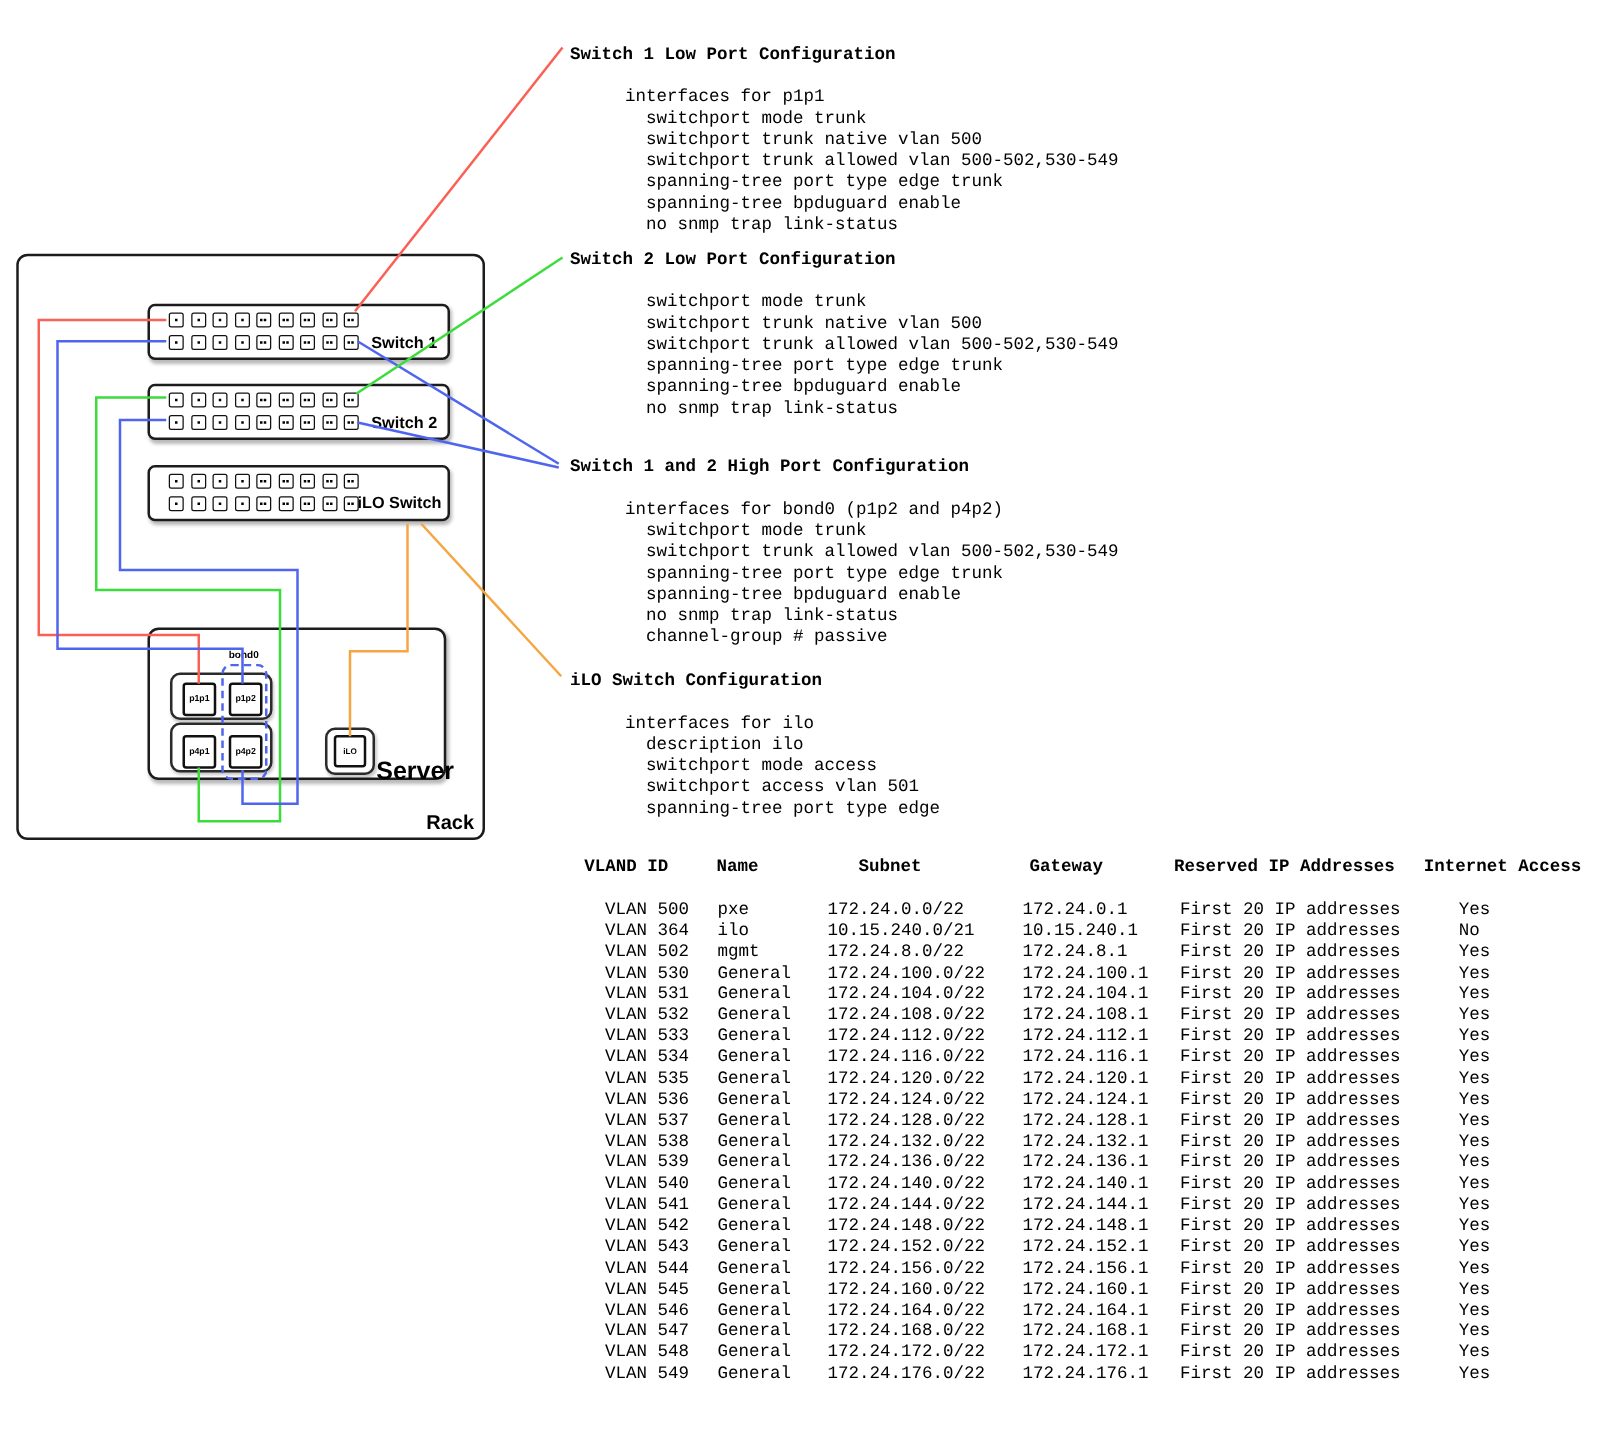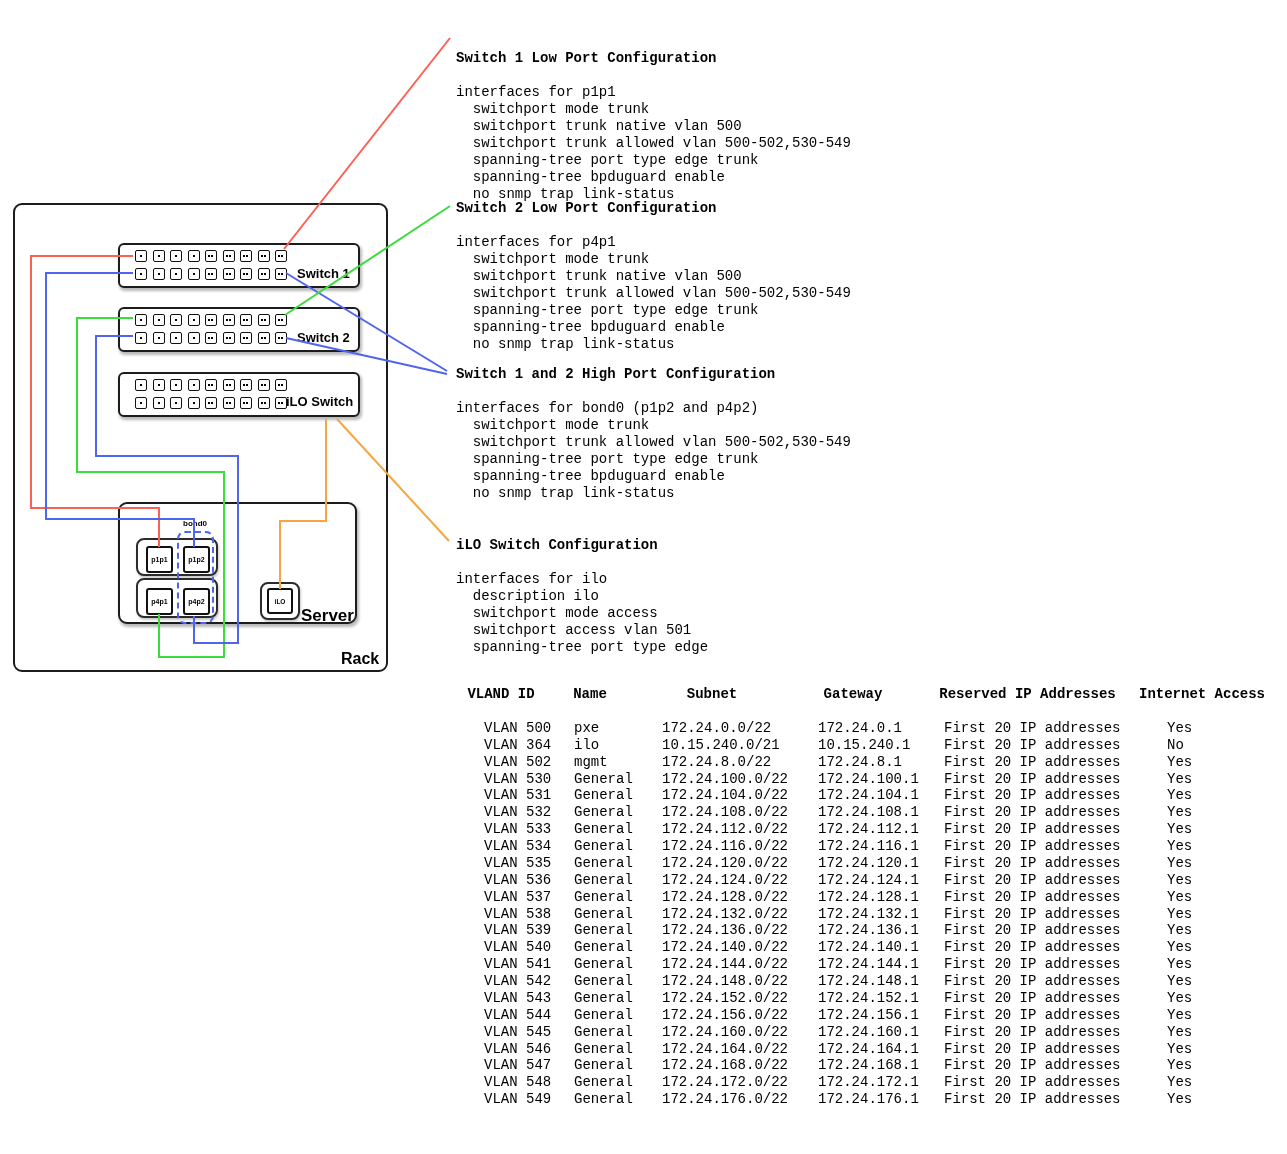"Switch 1 Low Port Configuration" #cfg0 { top: 50px -> 36px }
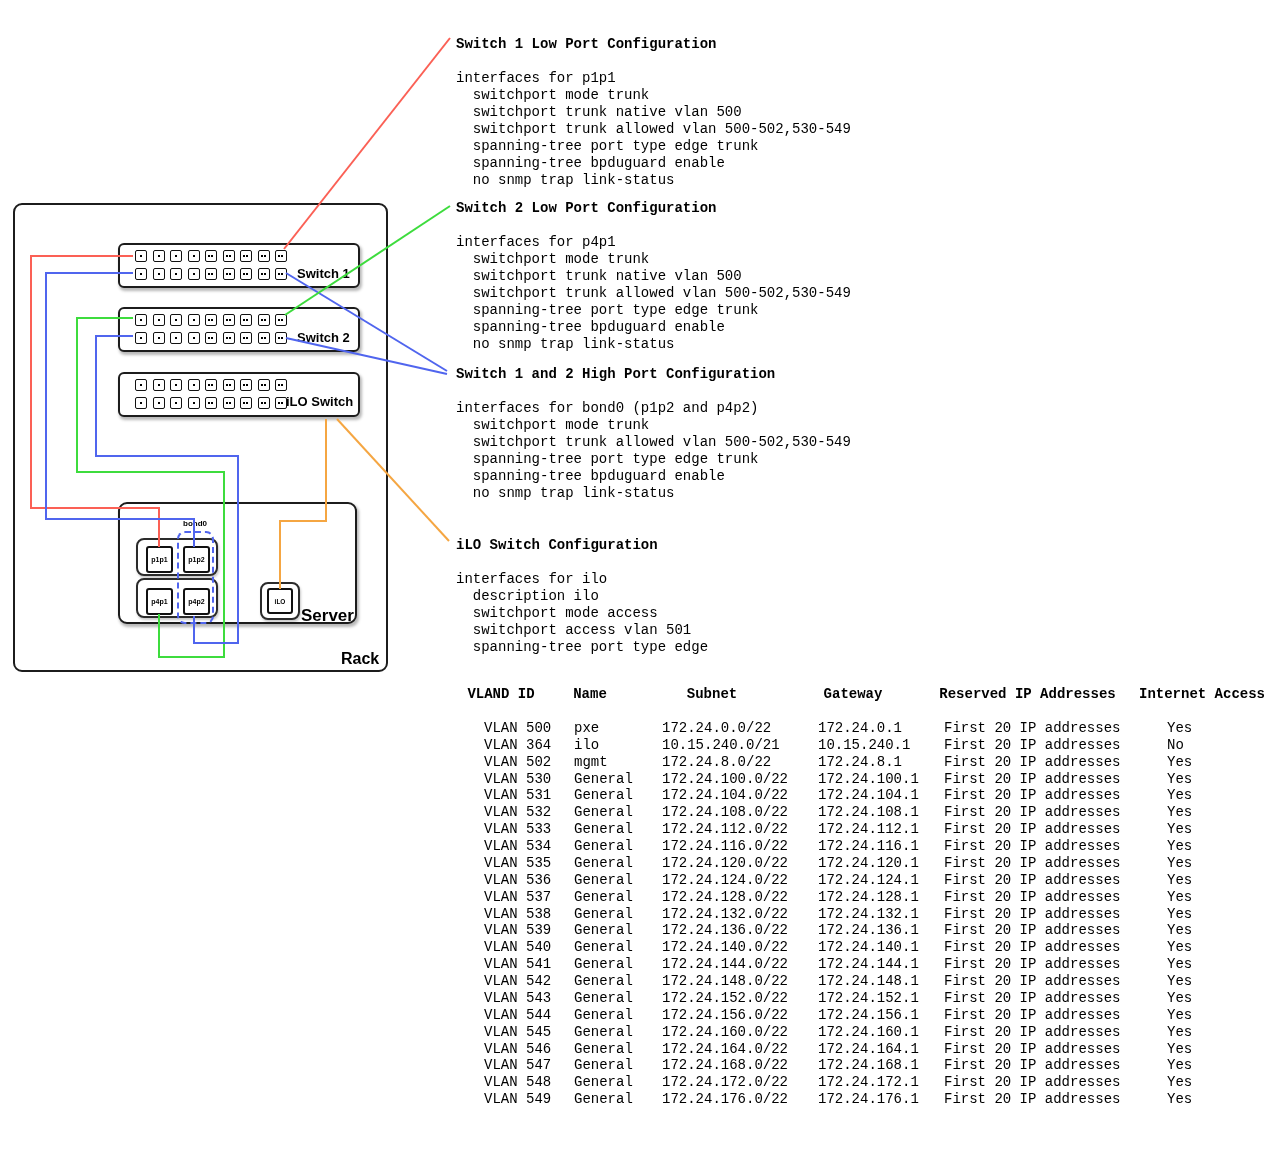"interfaces for p1p1" .cfg-line { margin-left: none -> 44px }
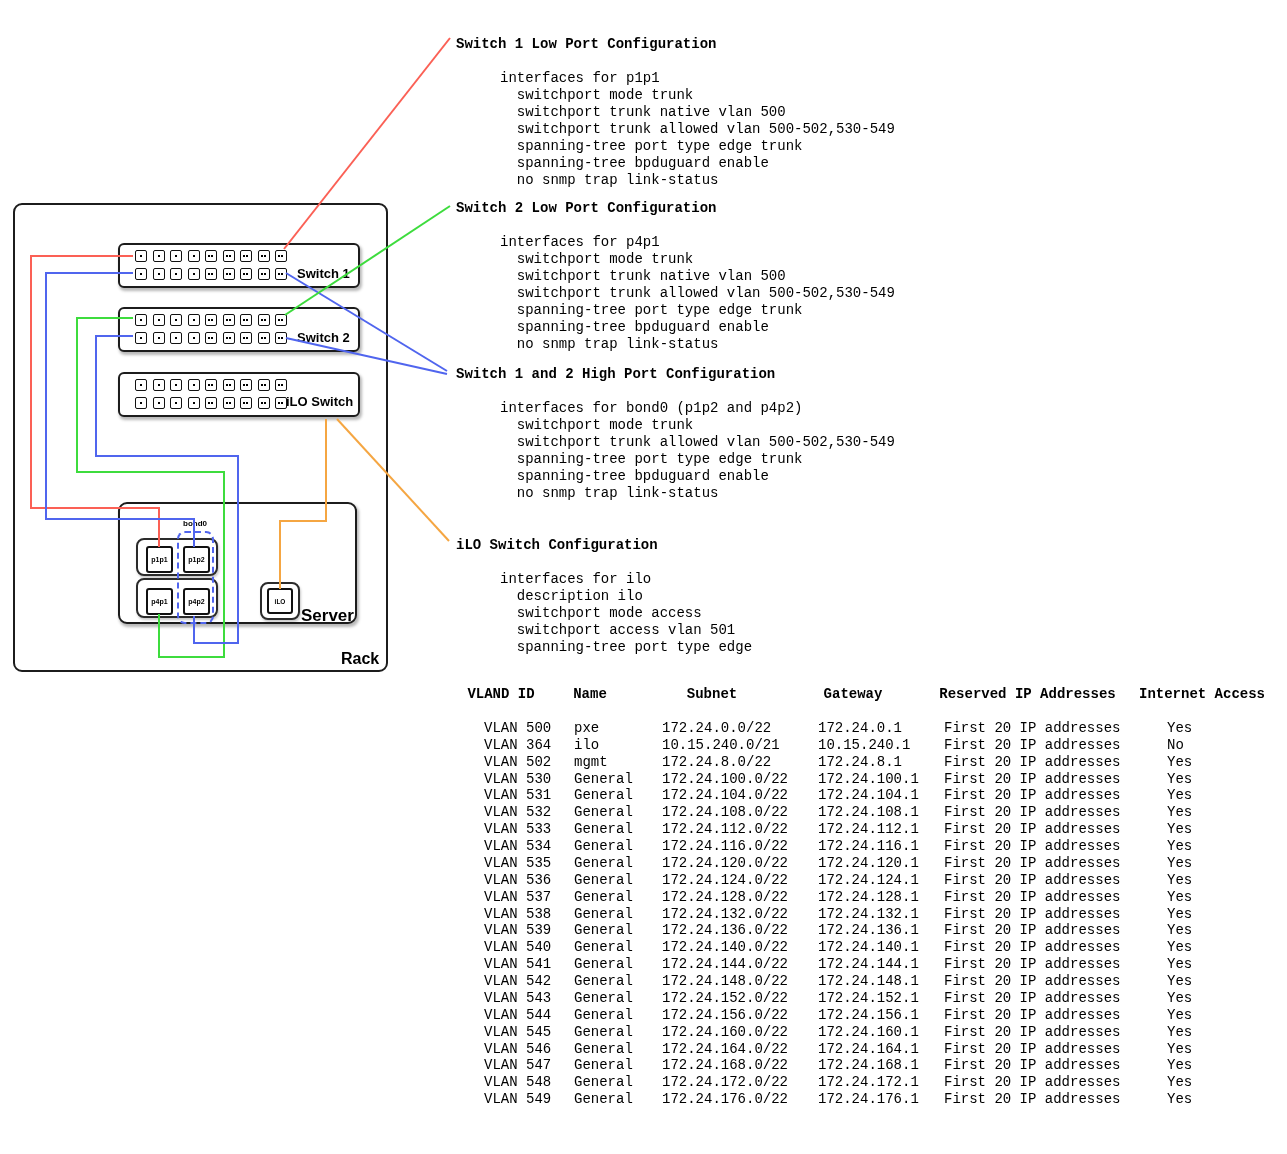"interfaces for p4p1" div.cfg-line { html: <div>interfaces for p4p1</div> -> none }
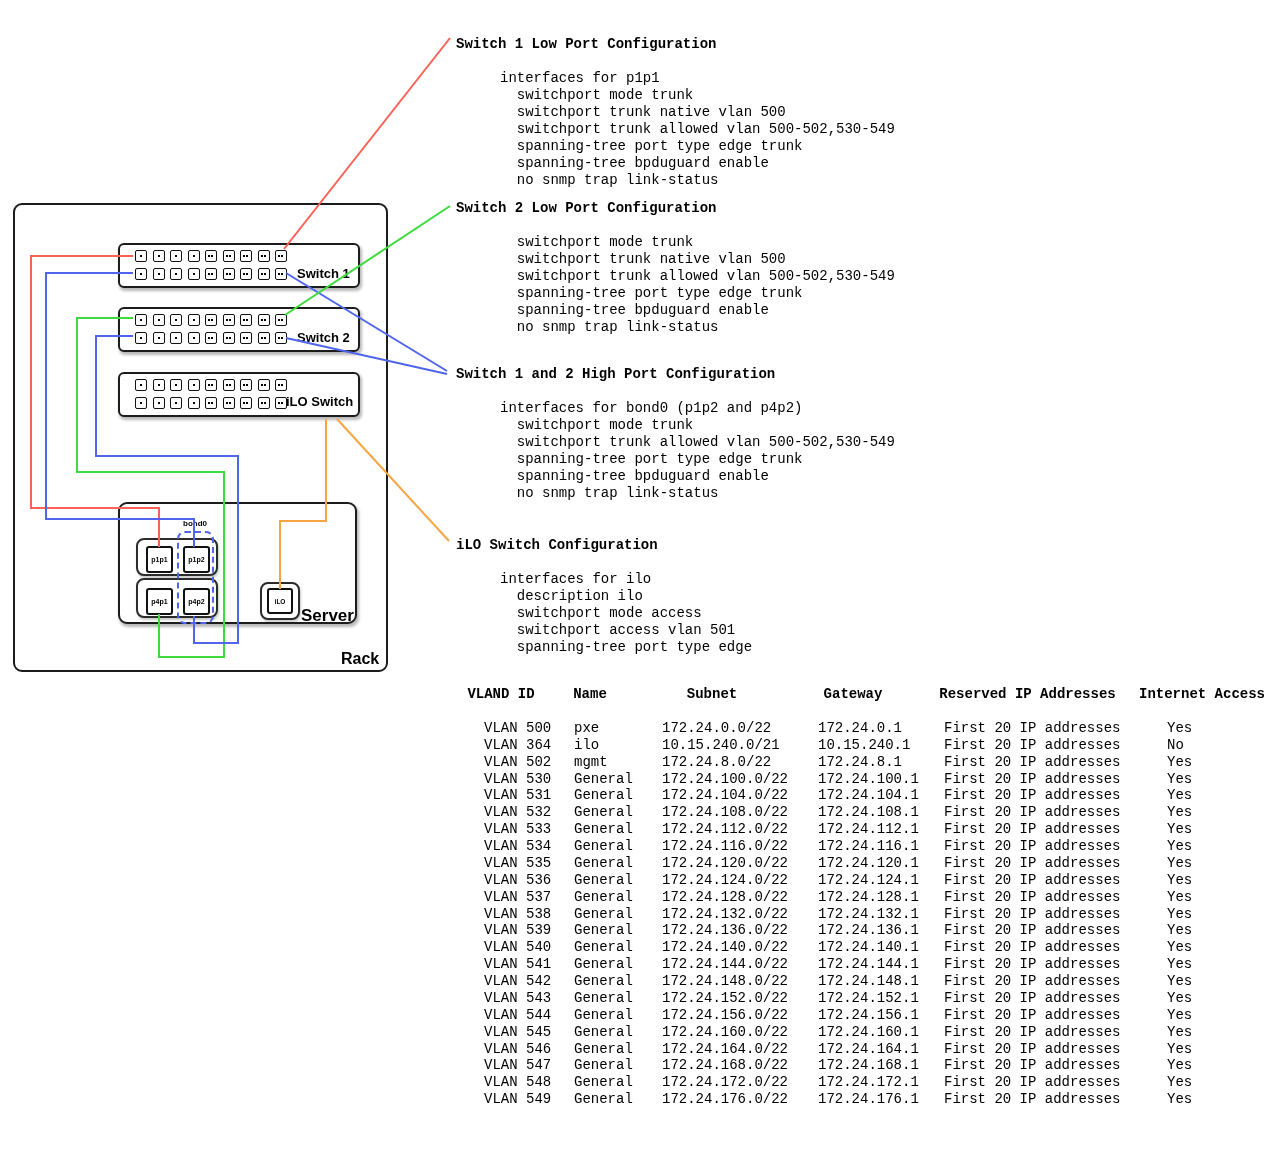"channel-group # passive" div.cfg-line { html: none -> <div> channel-group # passive</div> }
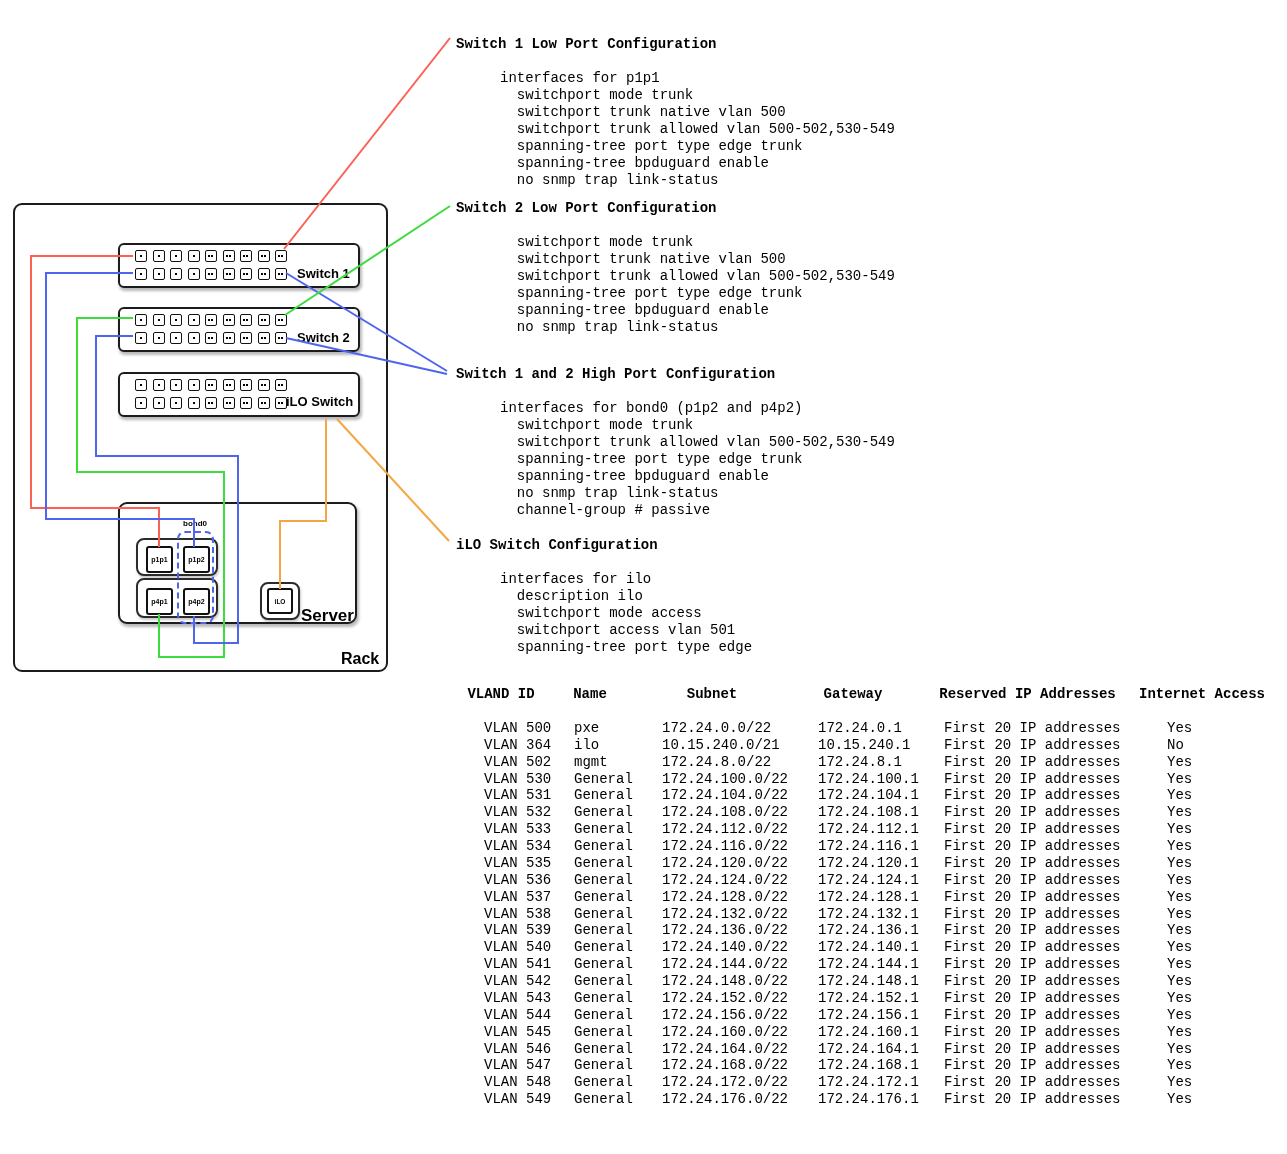"Server" #lbl-server { font-size: 17px -> 20px }
